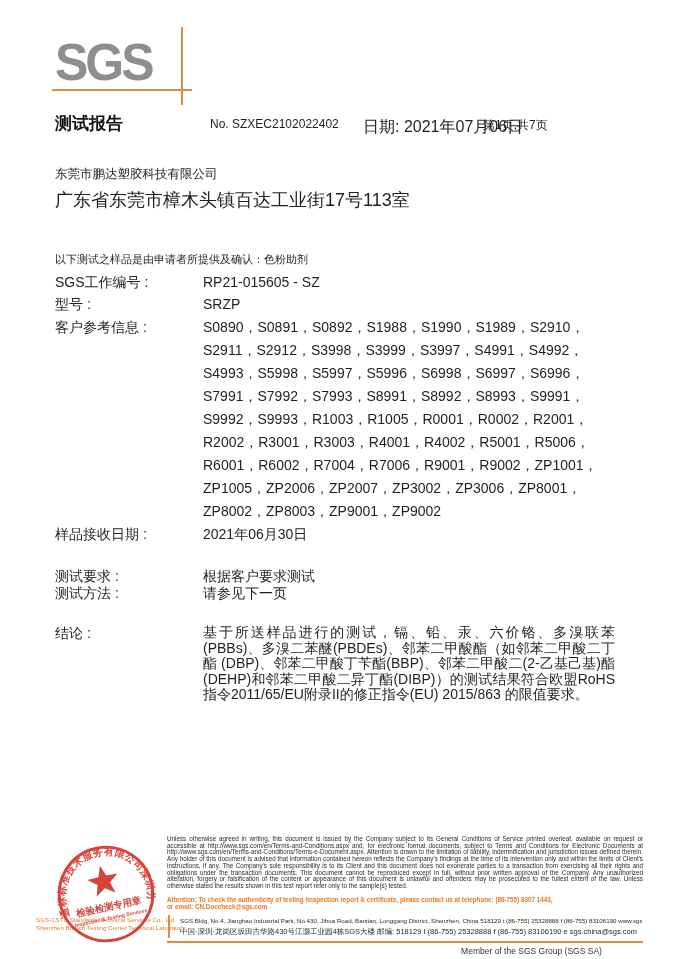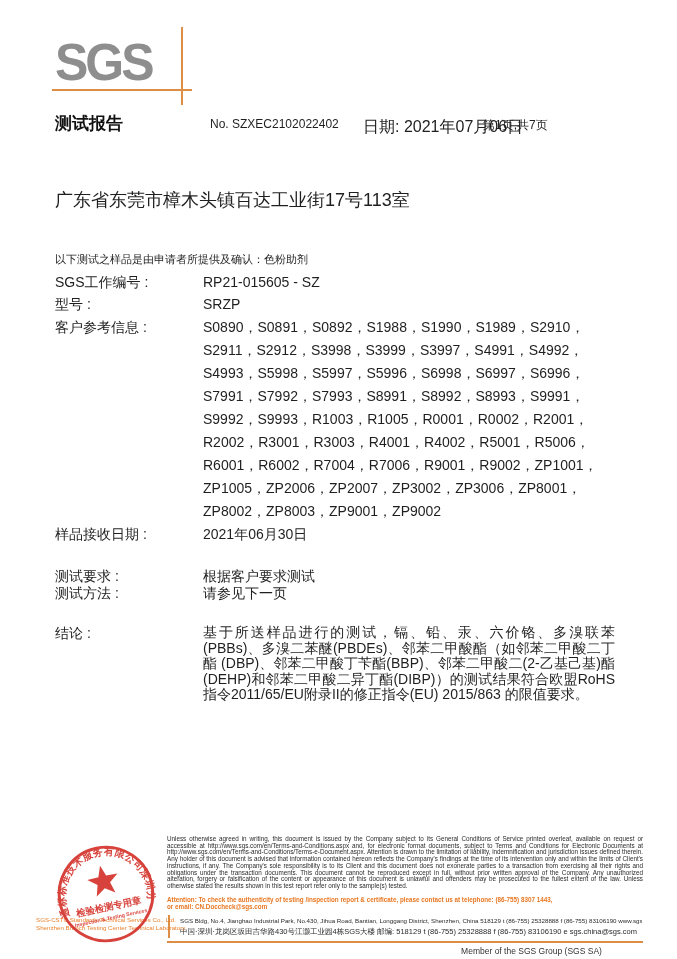"东莞市鹏达塑胶科技有限公司" div.abs { html: none -> <div>东莞市鹏达塑胶科技有限公司</div> }
